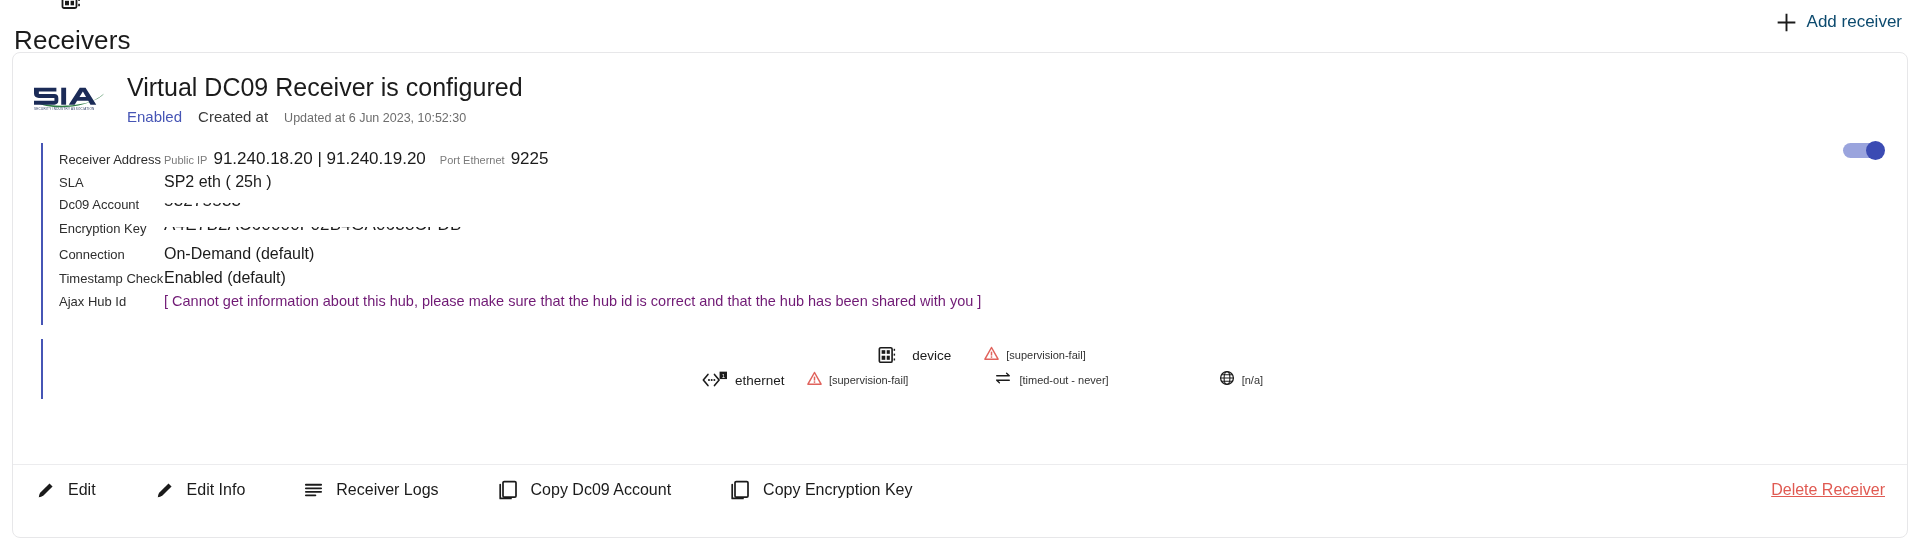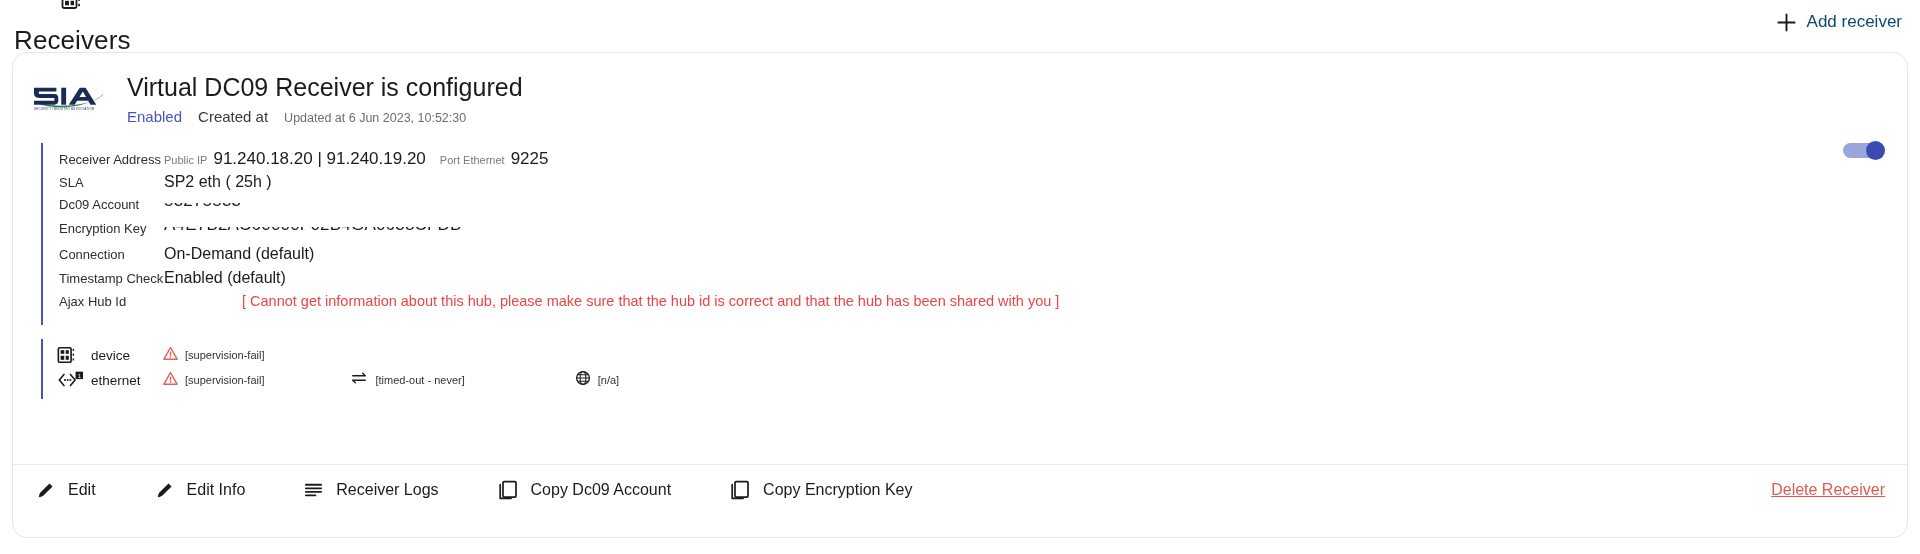"Virtual DC09 Receiver is configured" .card { border-radius: 15px -> 8px }
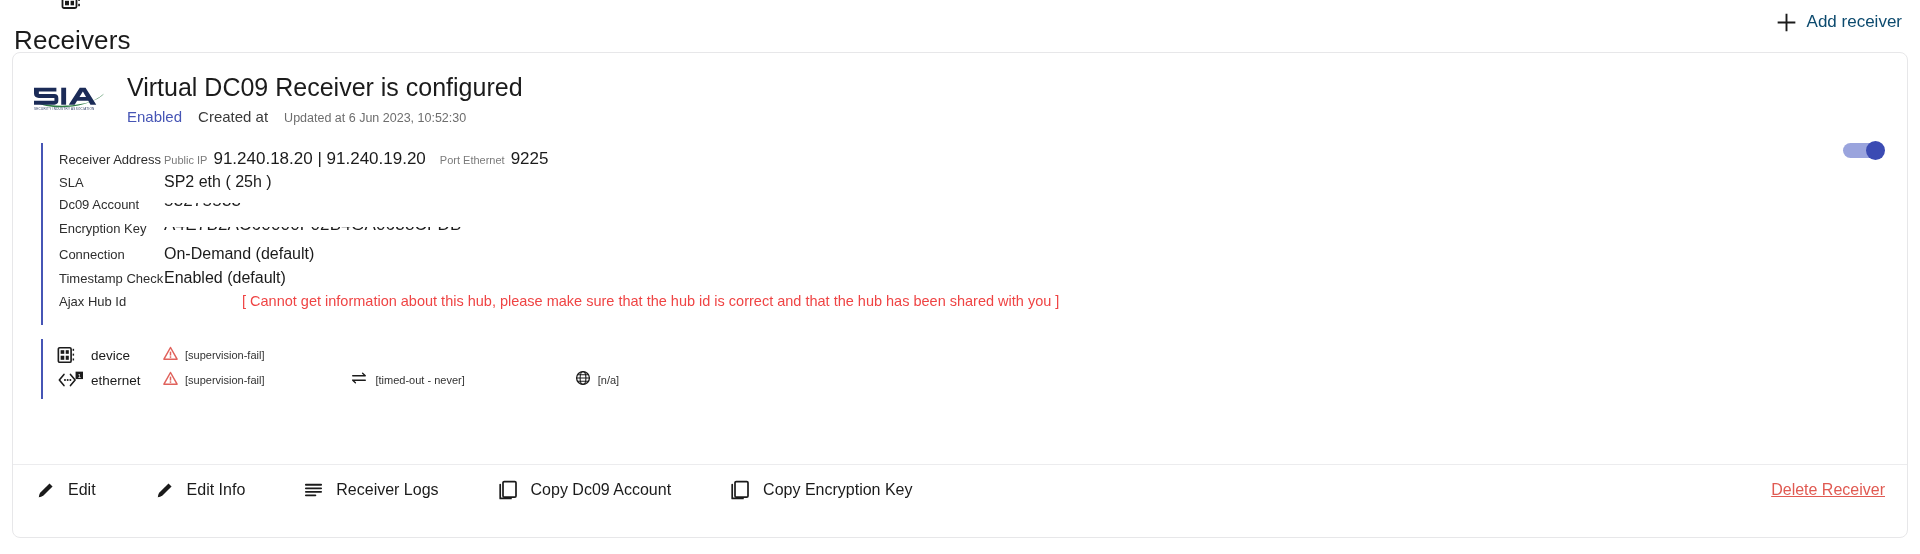"[ Cannot get information about" .ajax-warn { color: #ef4444 -> #701a75; margin-left: 78px -> none }
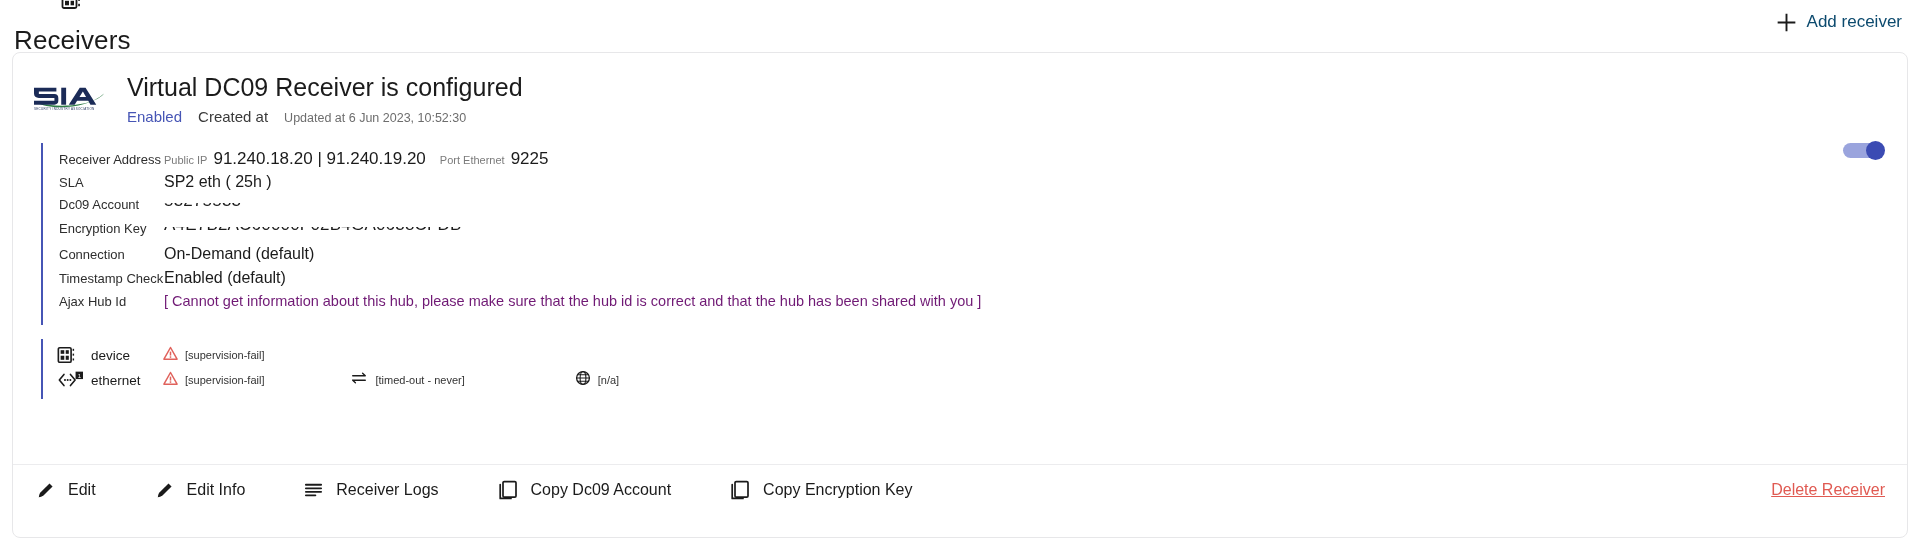"device" .srow { justify-content: none -> center }
